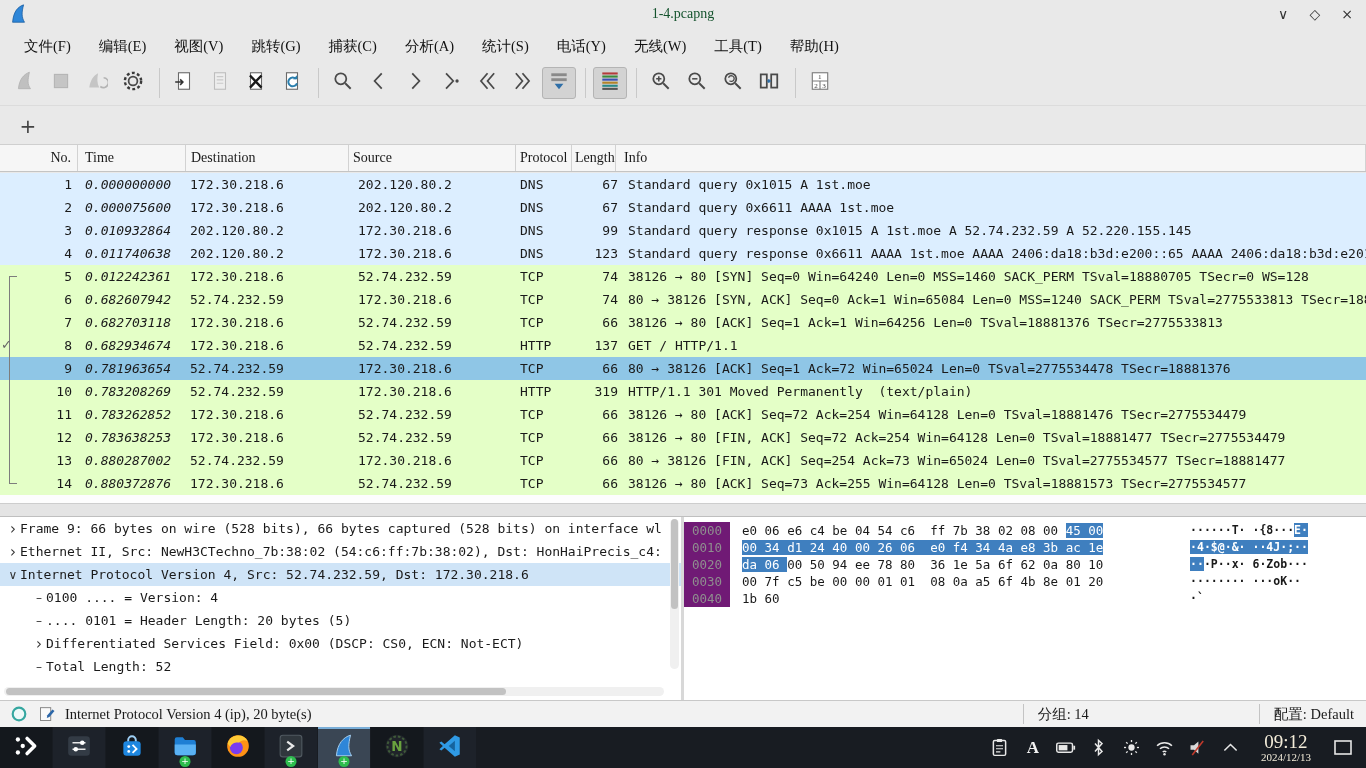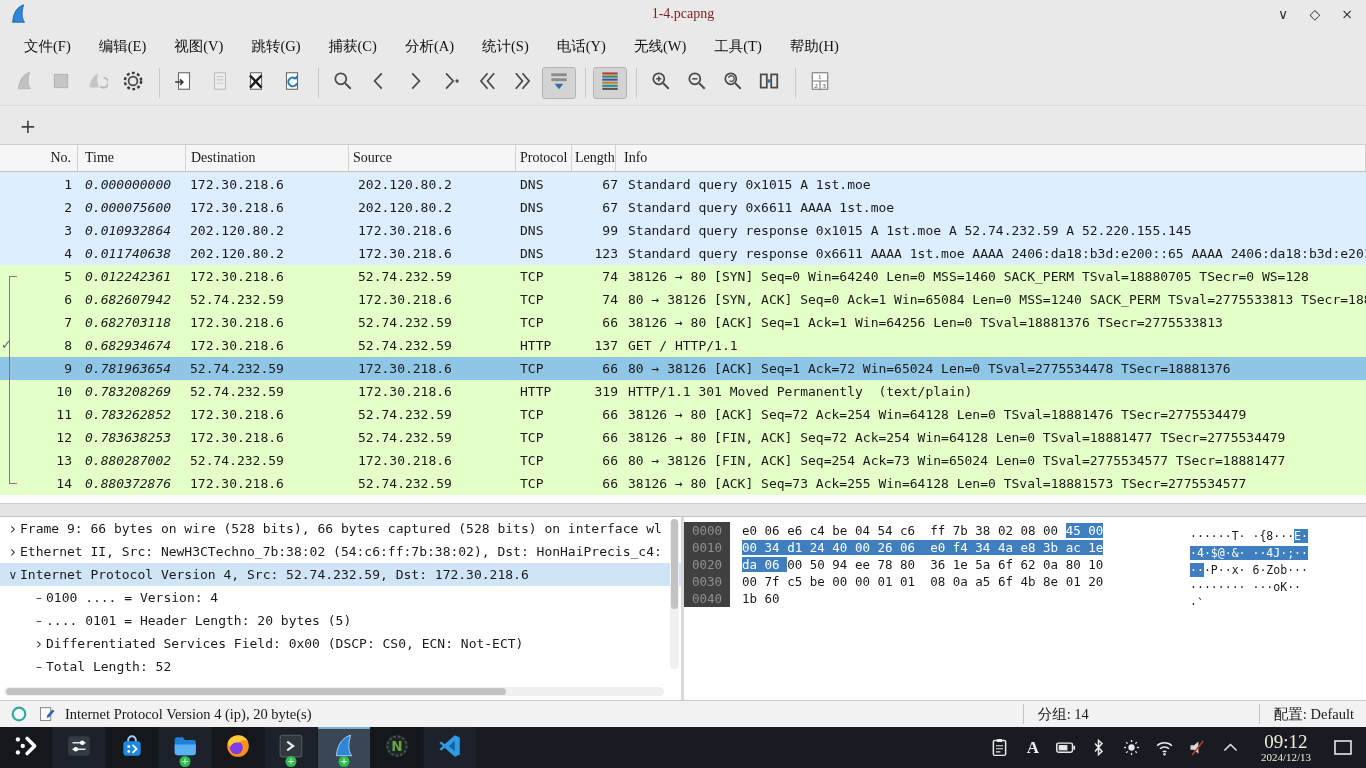"1-4.pcapng" #win-title { color: #7f1d1d -> #14532d }
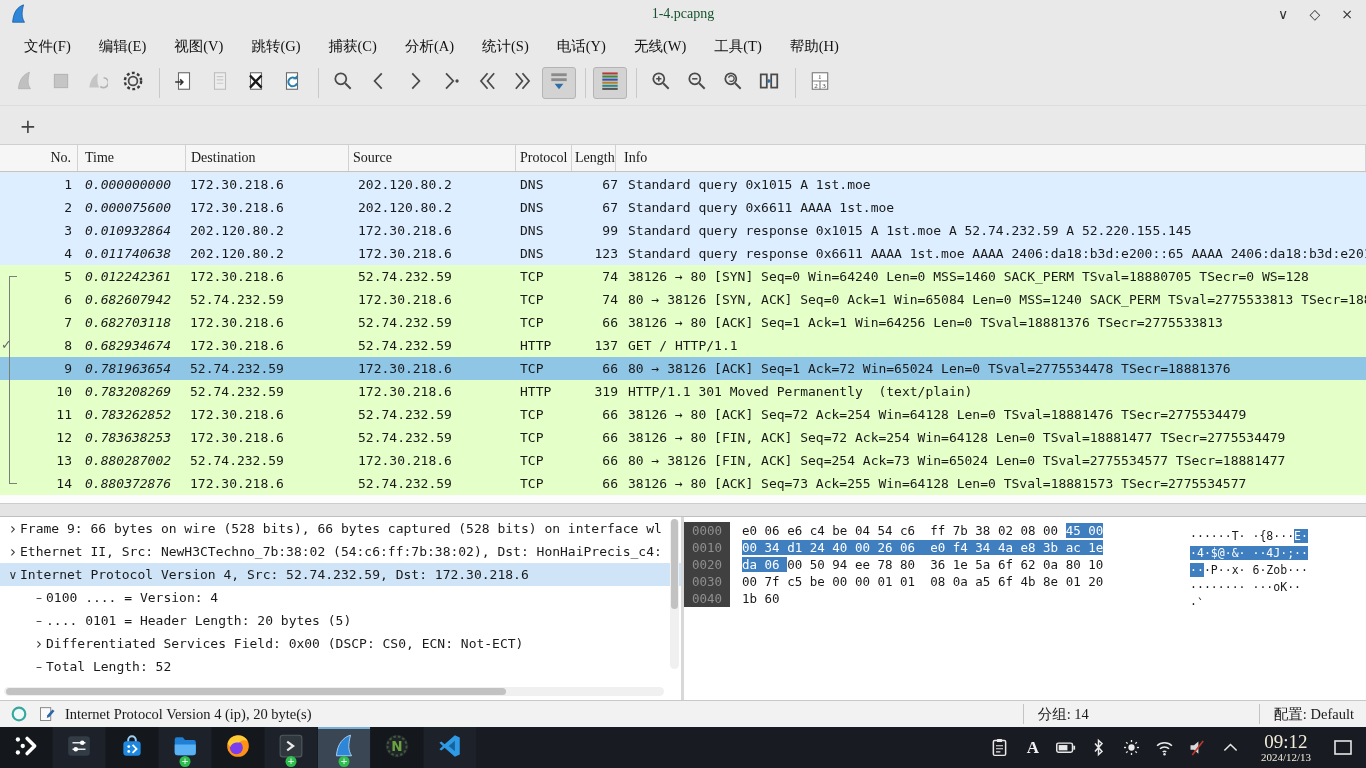"0000" .hoff { background: #404040 -> #701a75 }
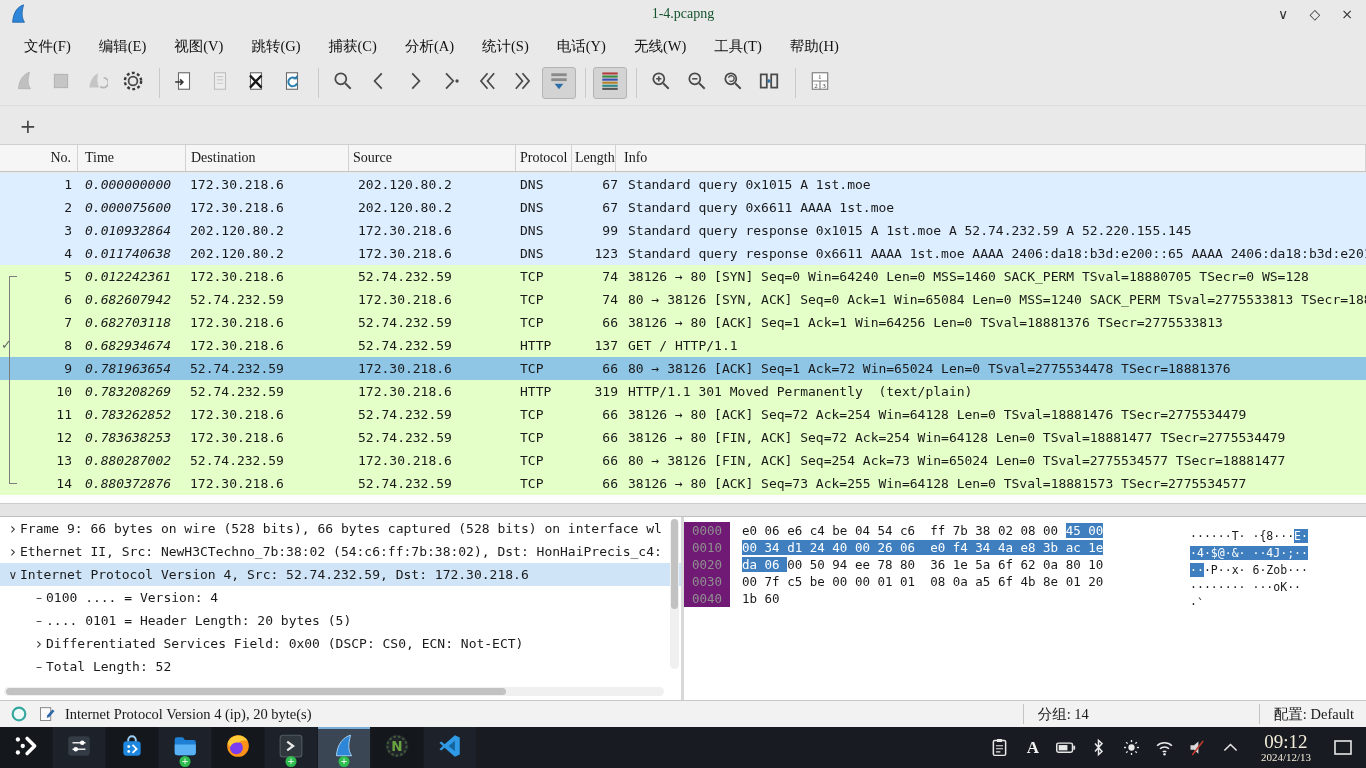"······T· ·{8···E·" .hascii { font-weight: none -> bold; top: 6px -> 0 }
